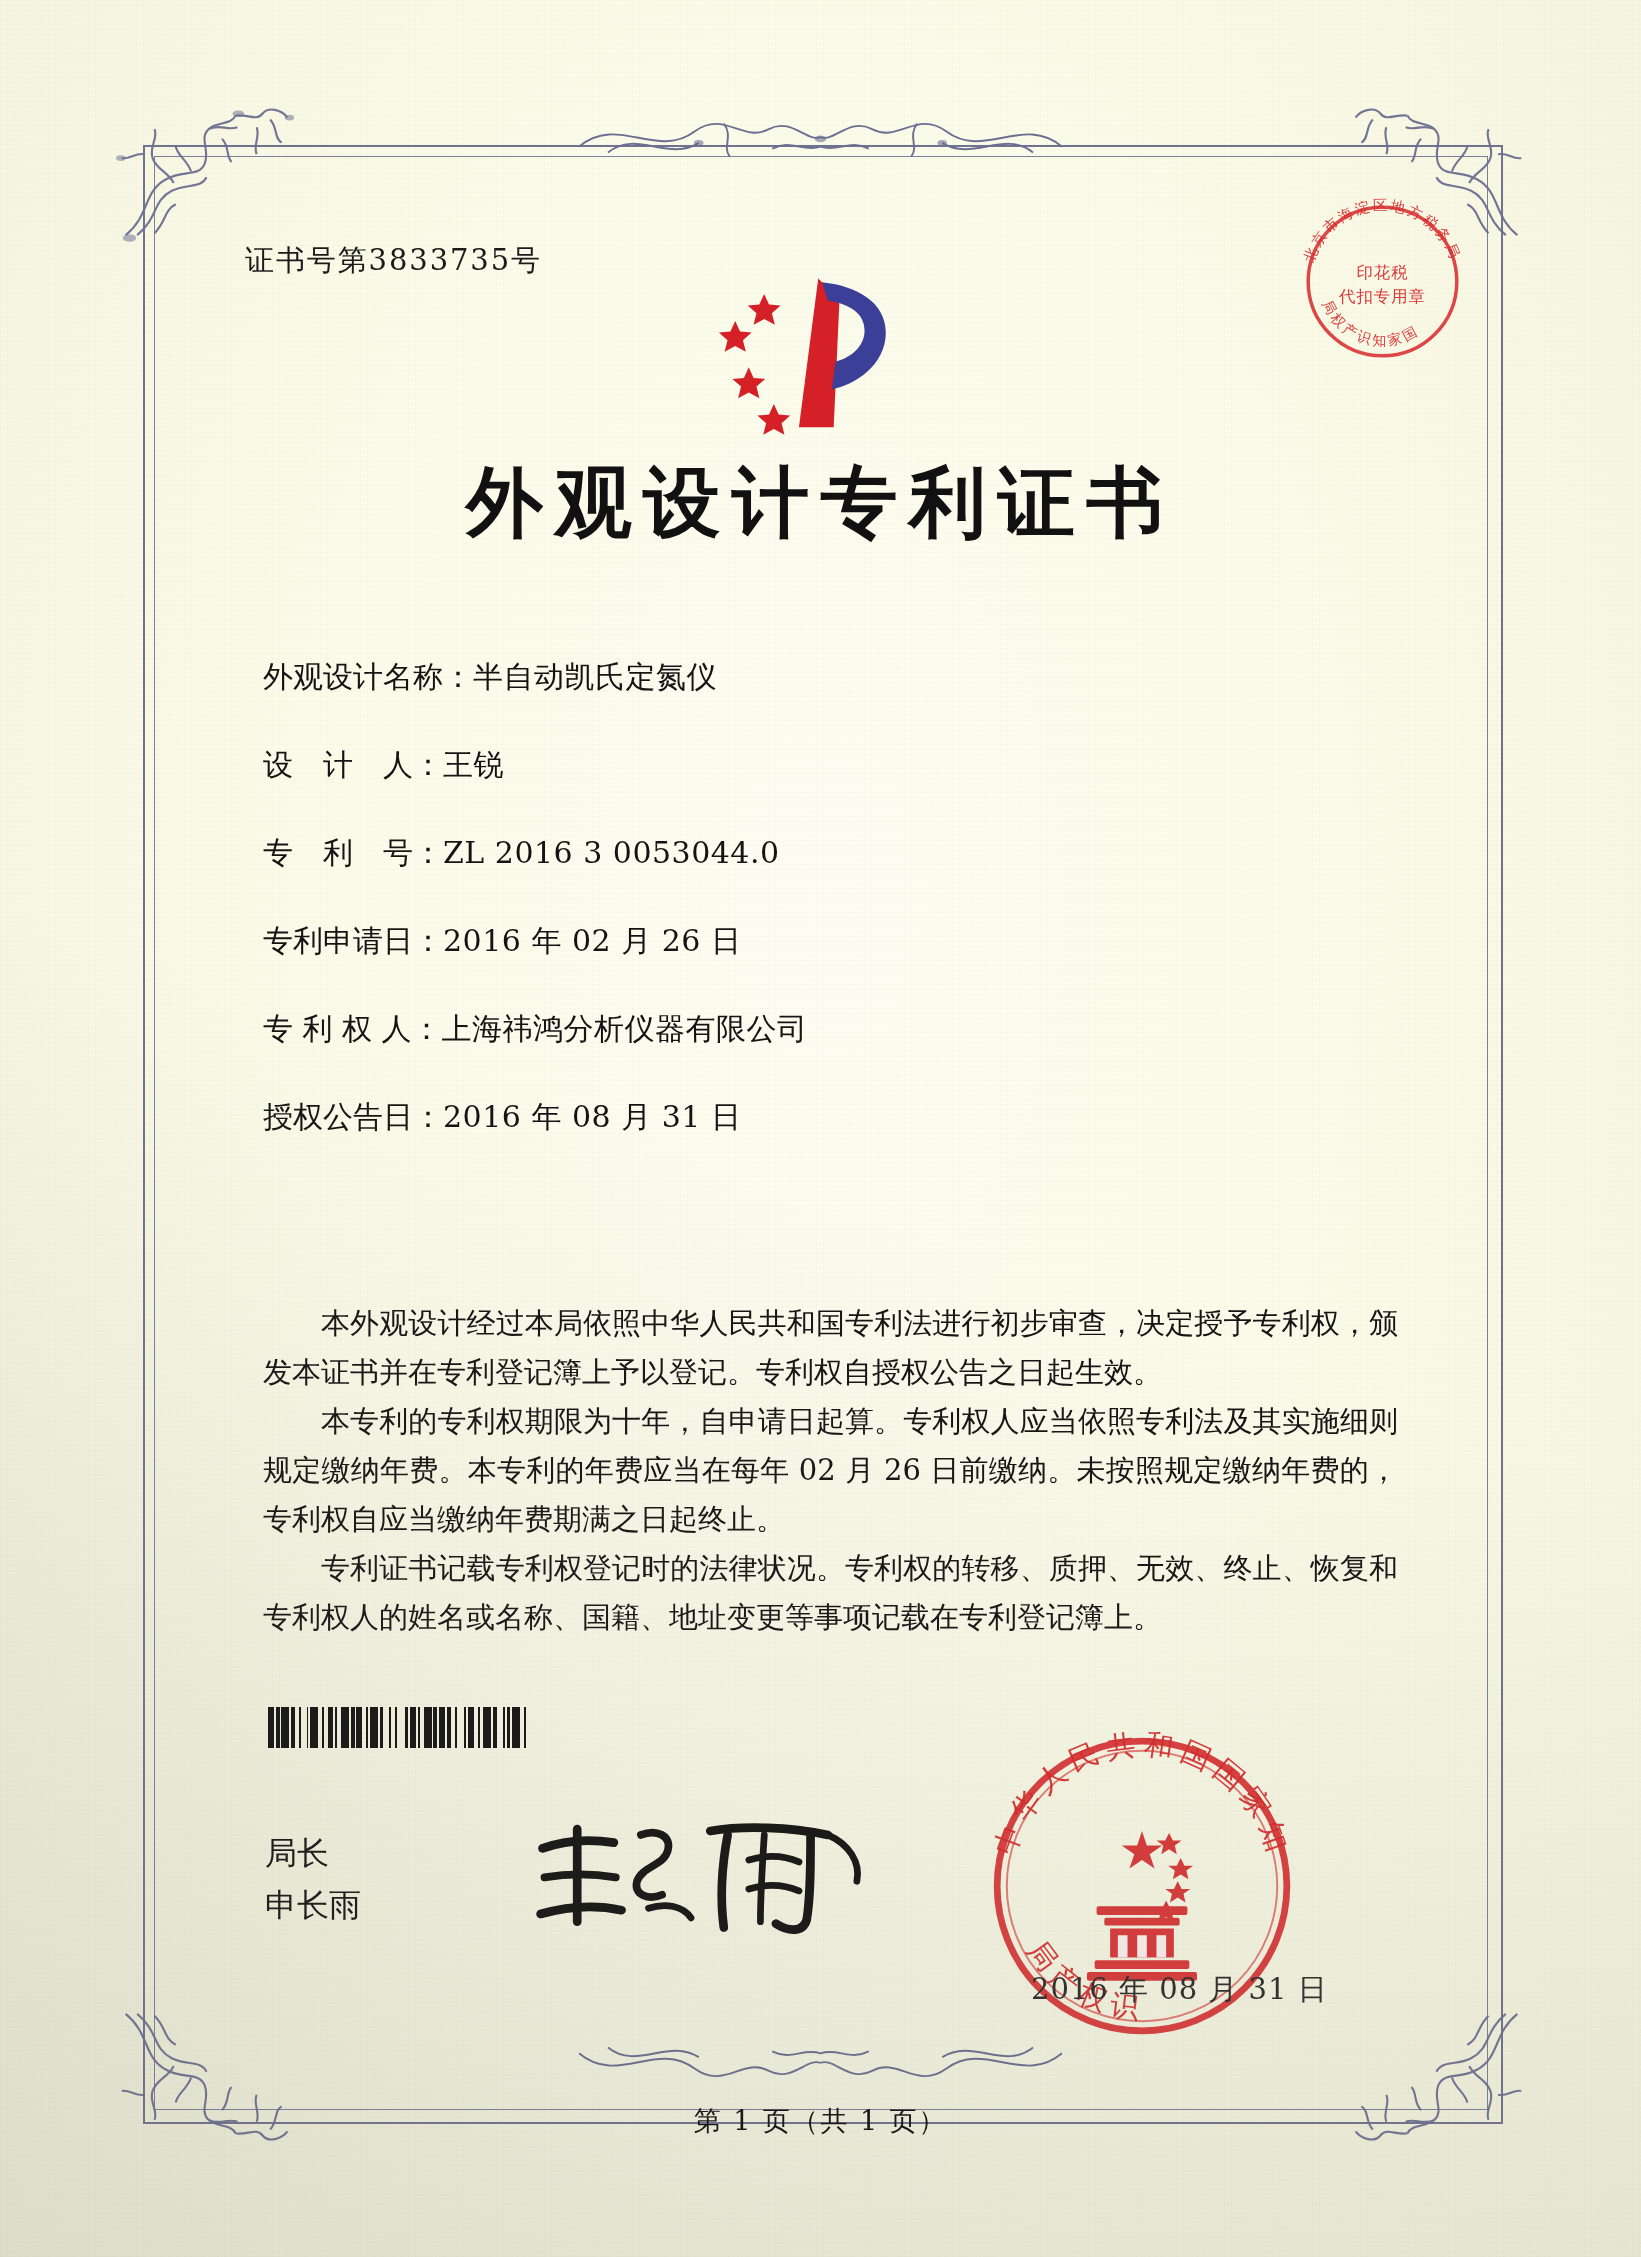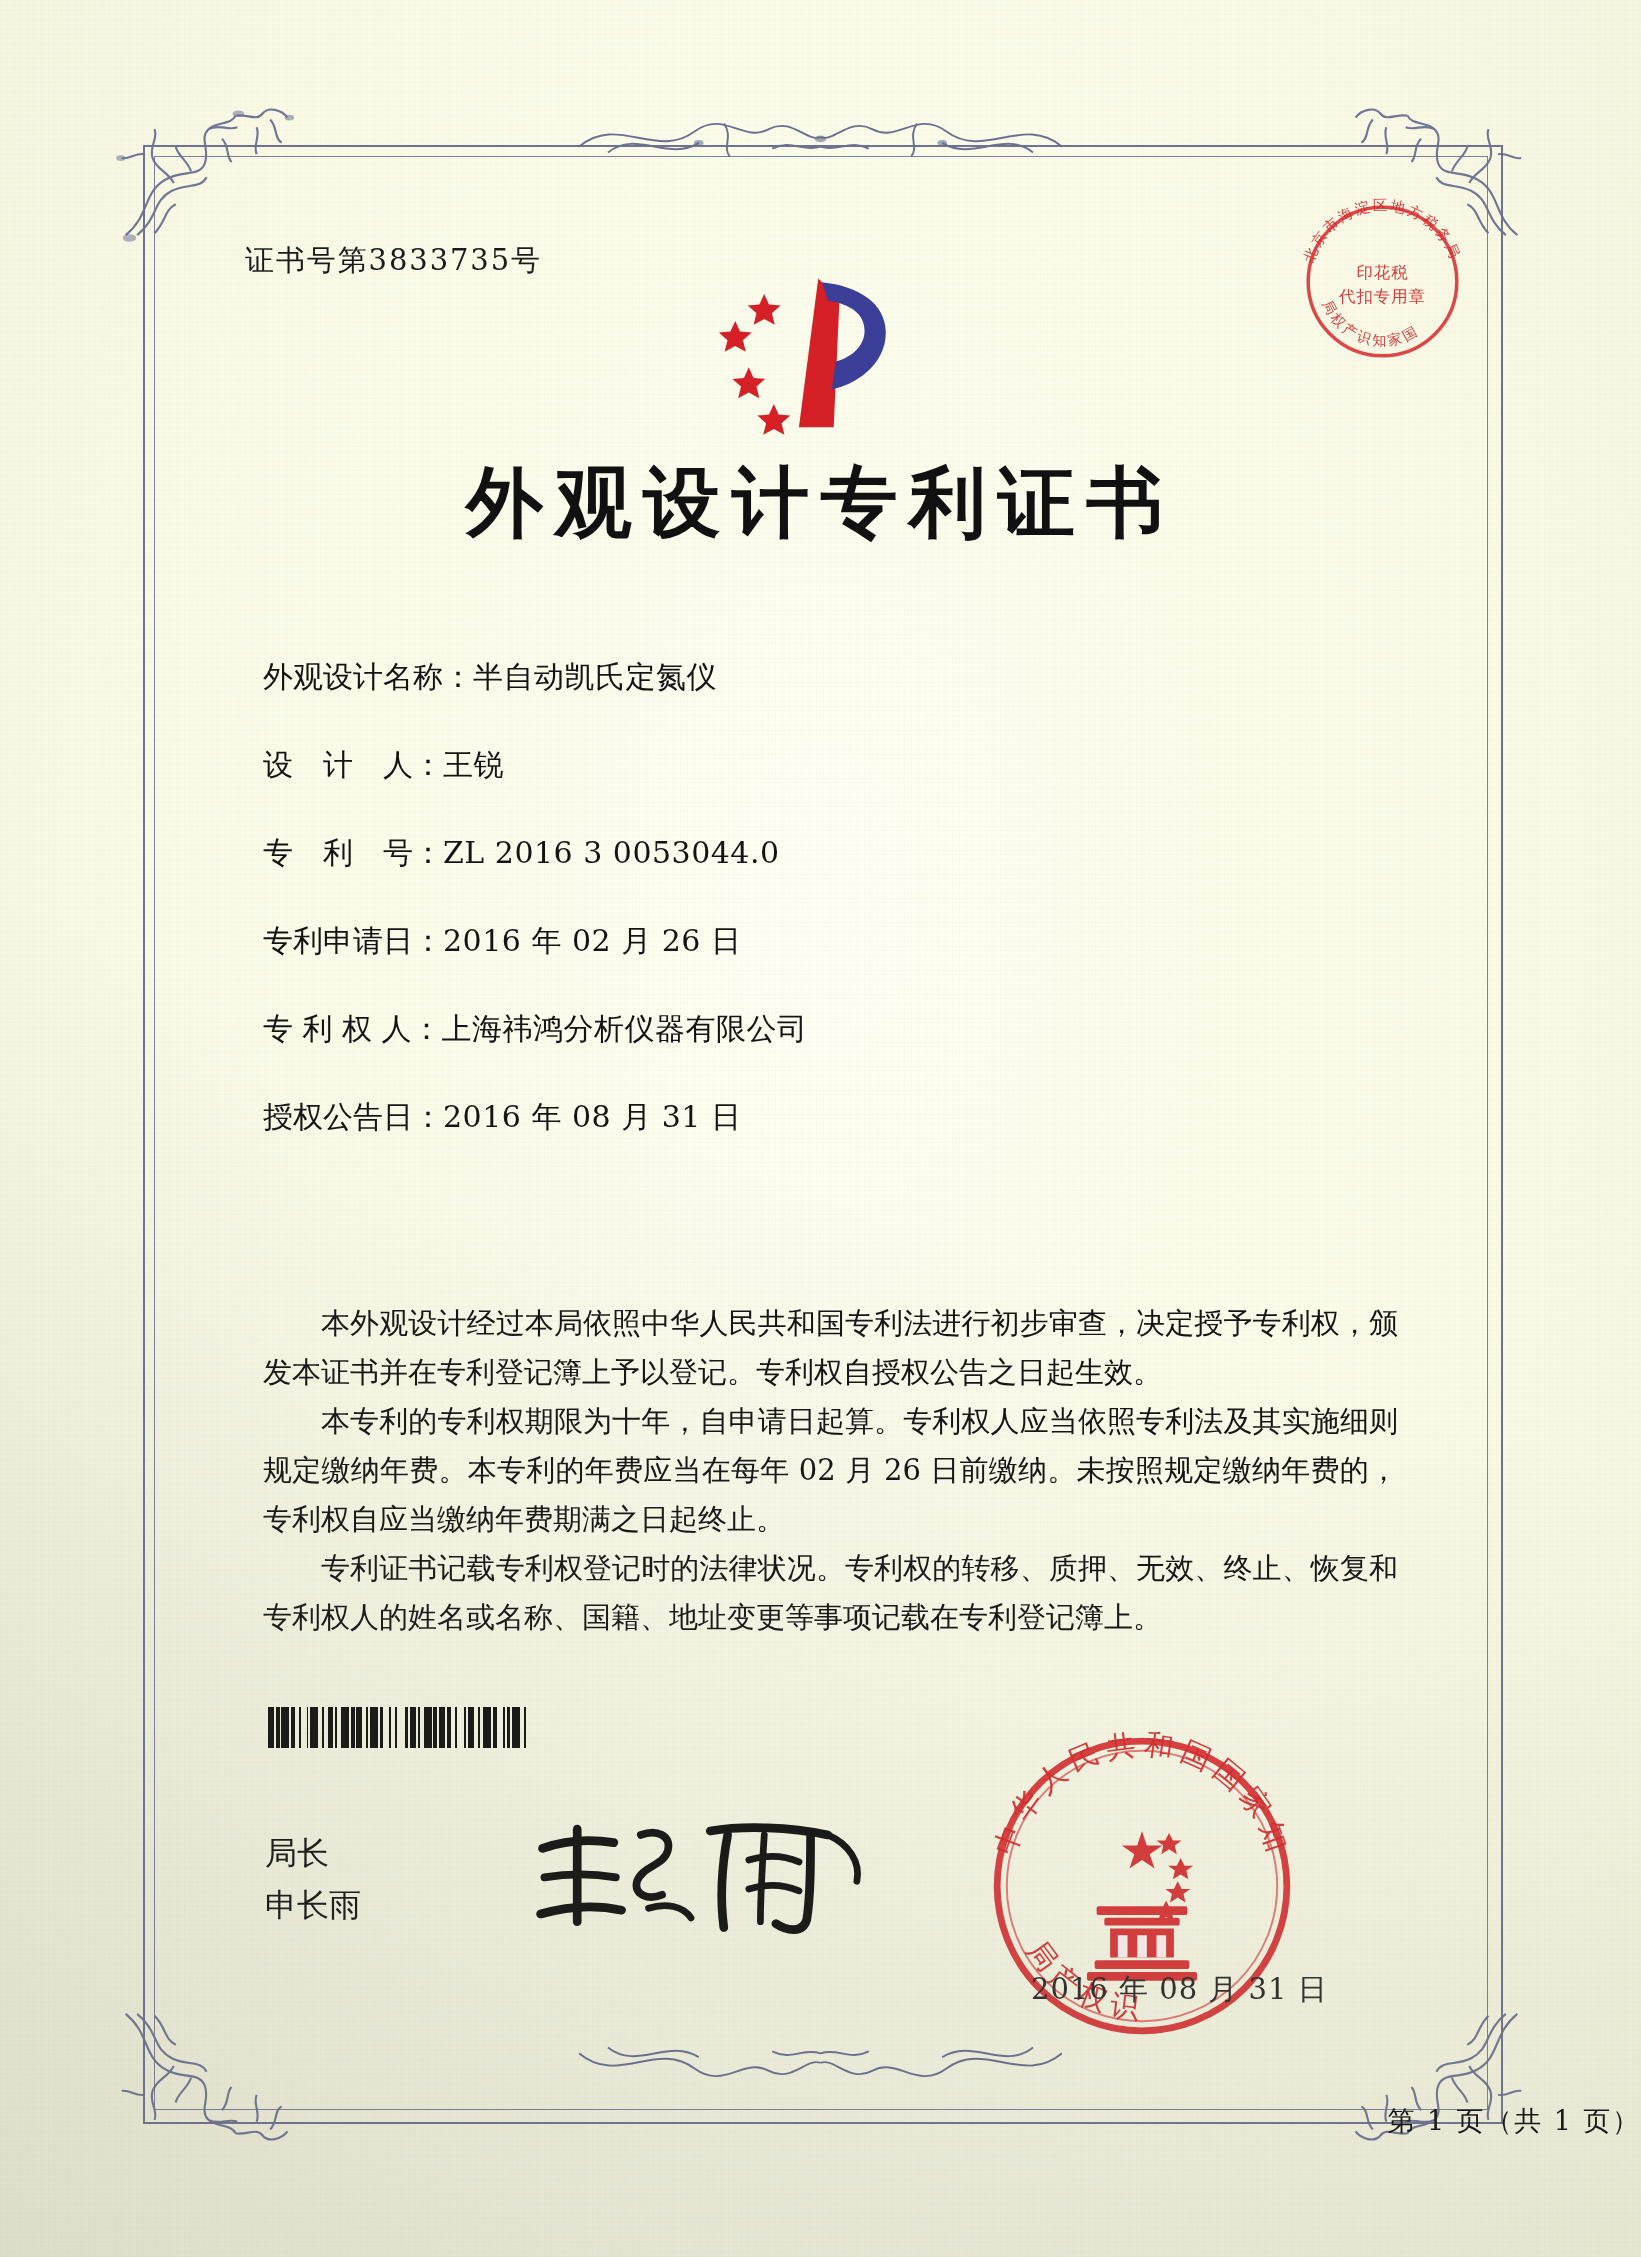"第 1 页（共 1 页）" .page-no { text-align: right -> center }
